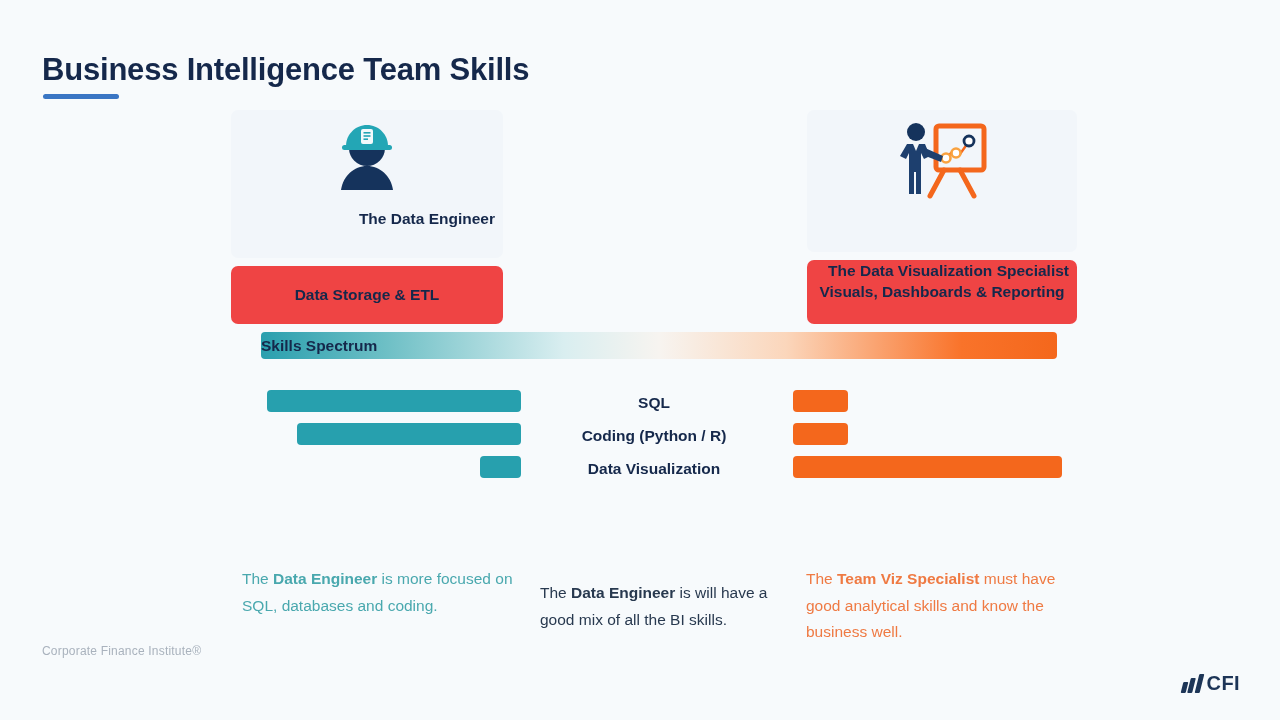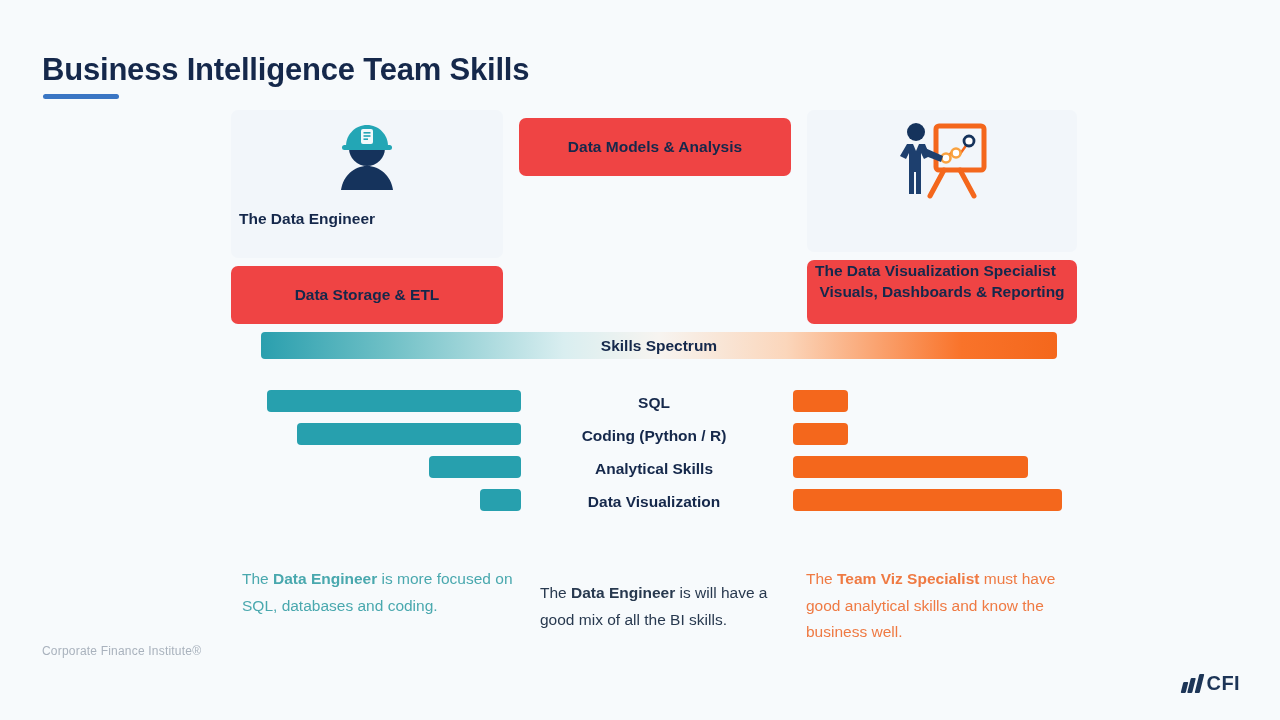"Data Models & Analysis" div.card-sub { html: <div>Data Models &amp; Analysis</div> -> none }
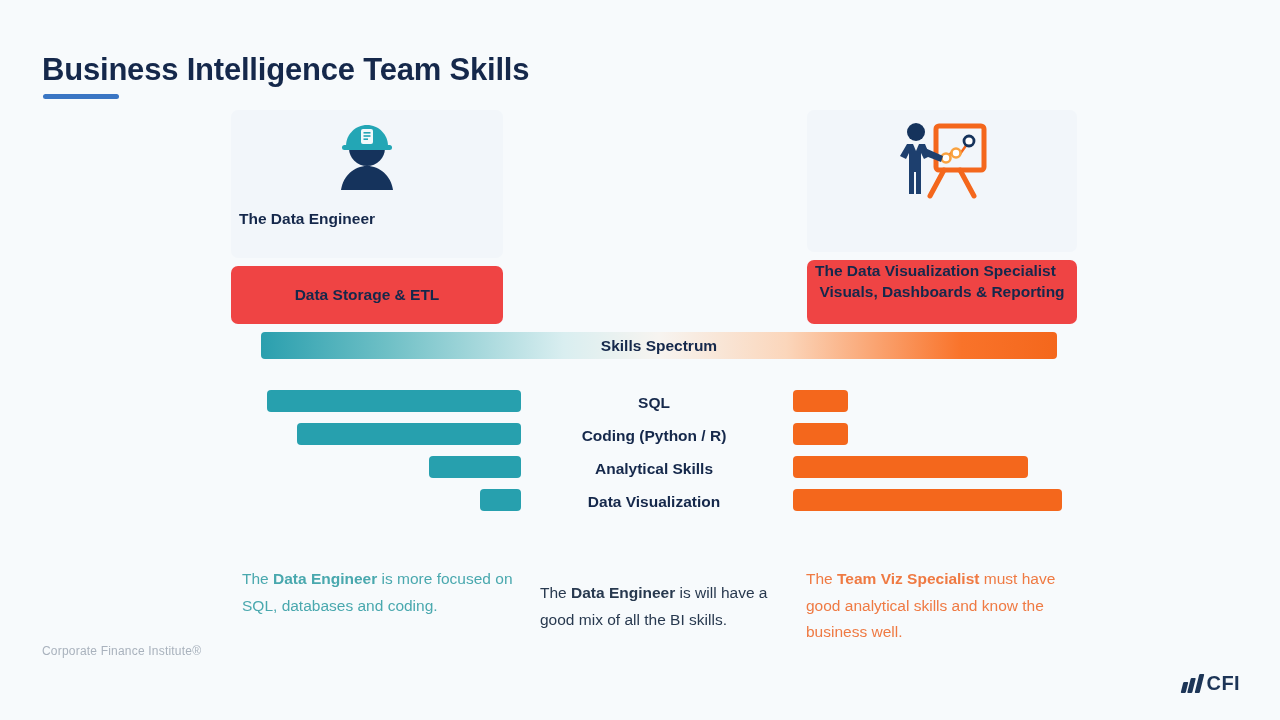"The Data Engineer" .role-name { text-align: left -> right }
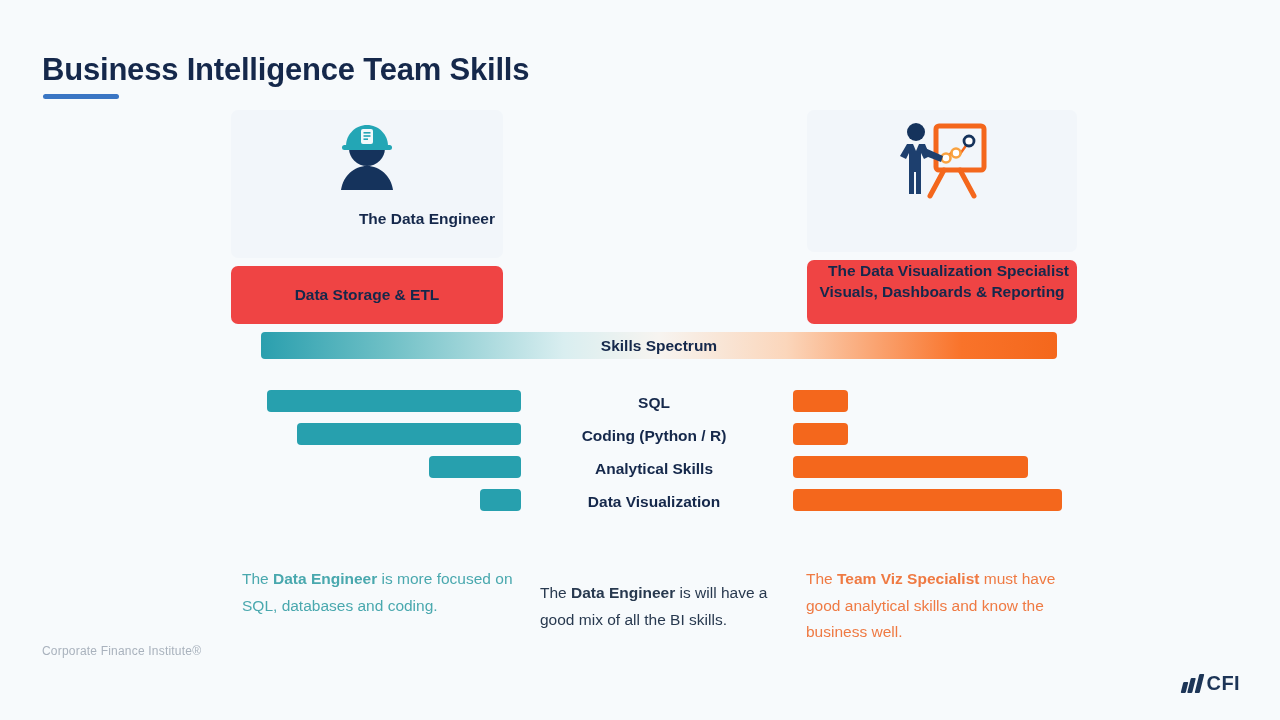"Skills Spectrum" .spectrum-bar { justify-content: center -> flex-start }
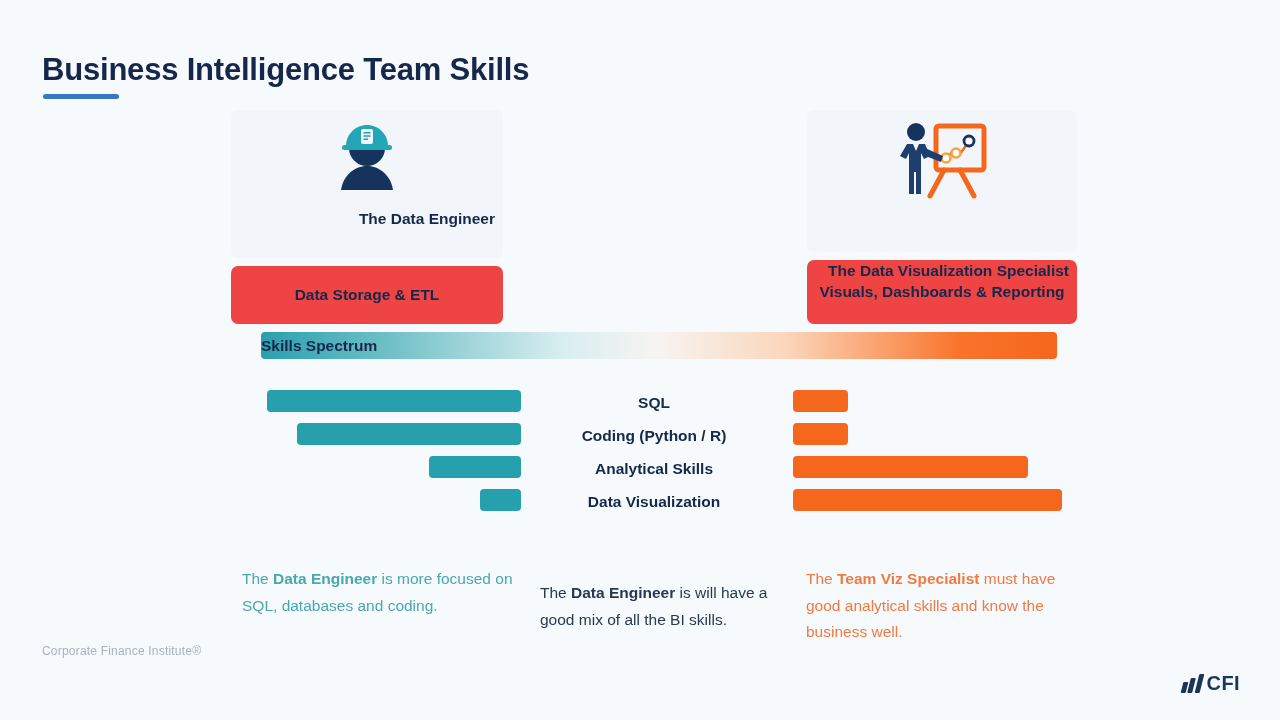"Analytical Skills" div.bar-row { html: <div> <div></div> <div>Analytical Skills</div> <div></div> </div> -> none }
